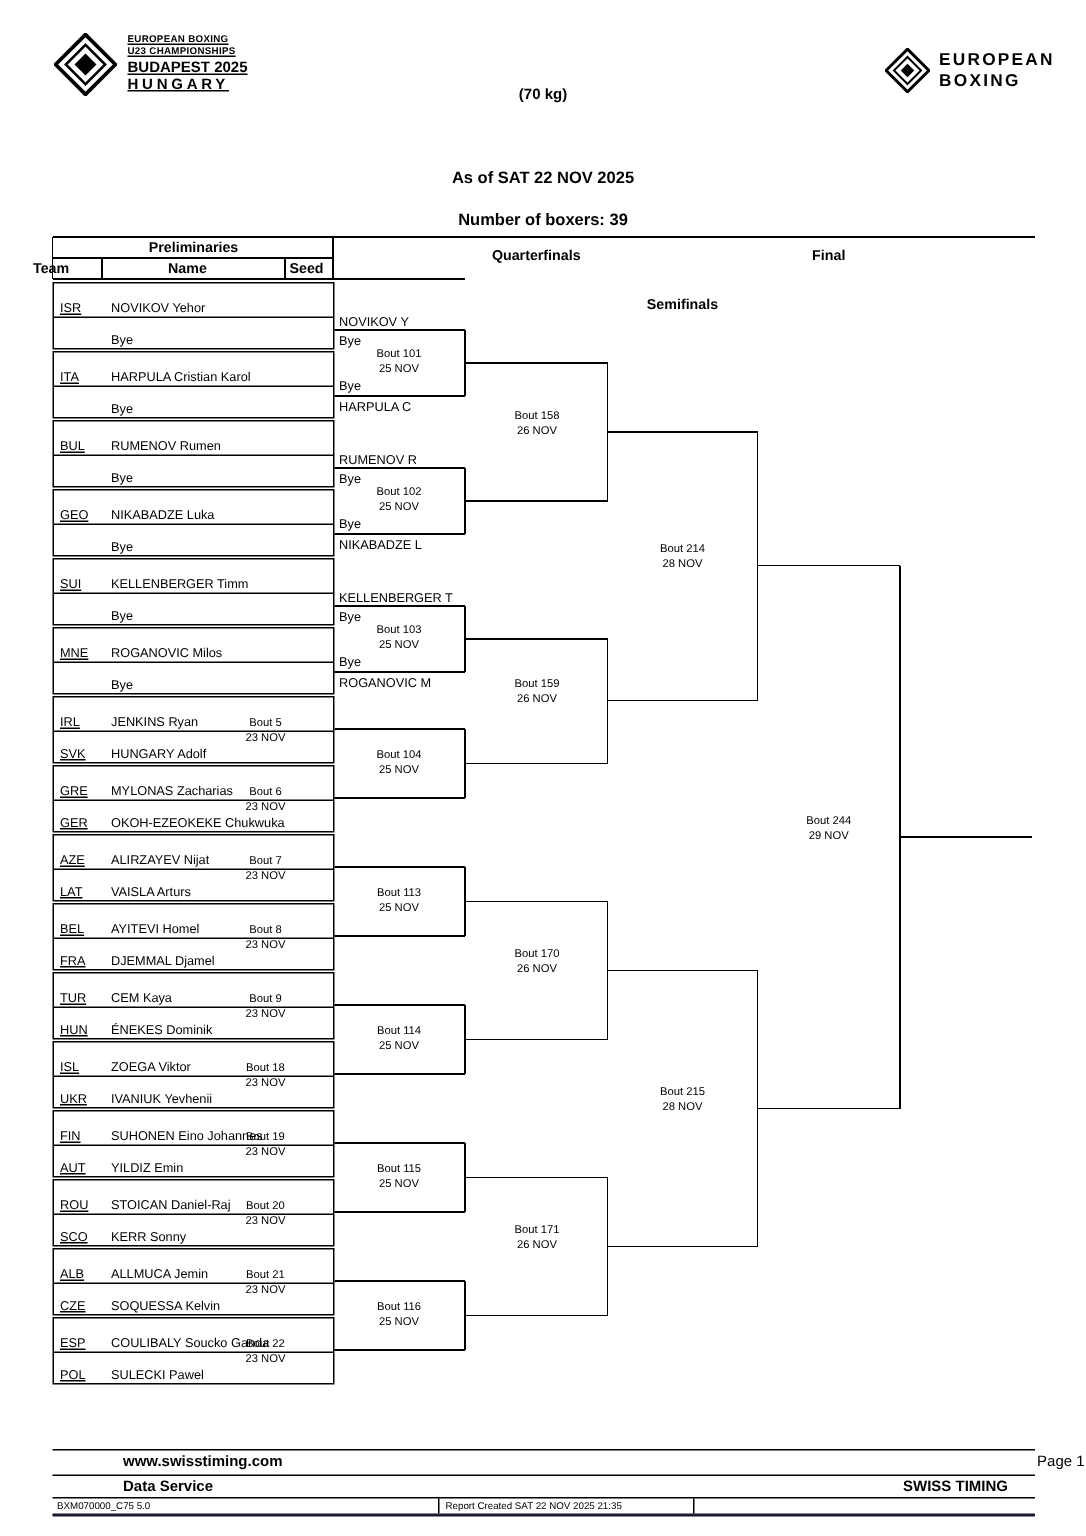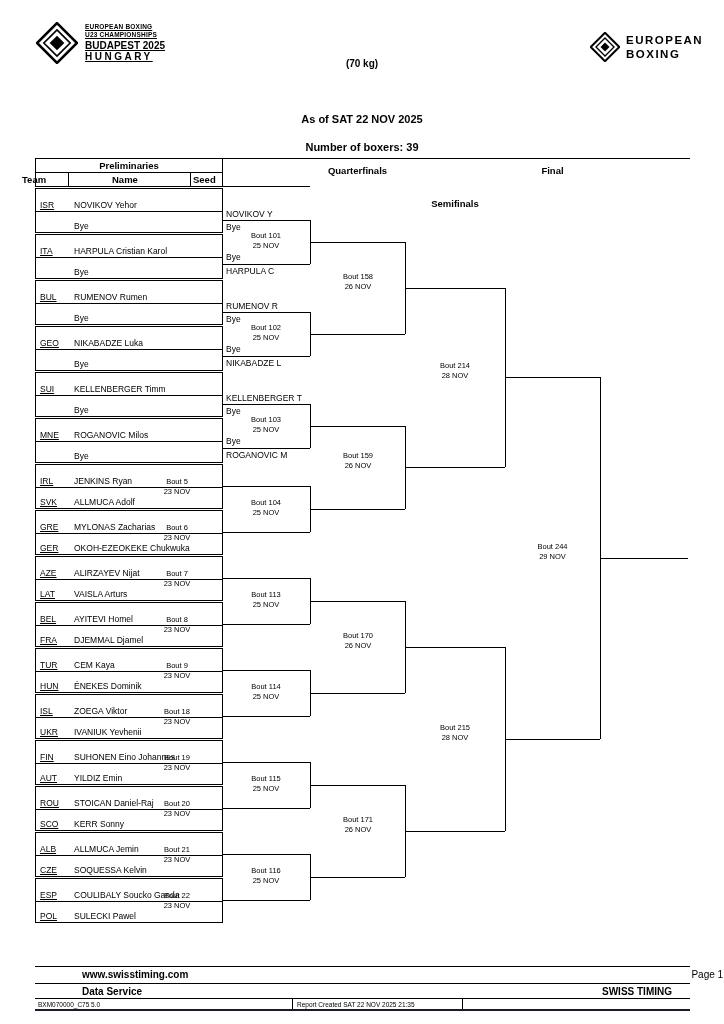"ALLMUCA Adolf" span.bname { text: ALLMUCA -> HUNGARY }
